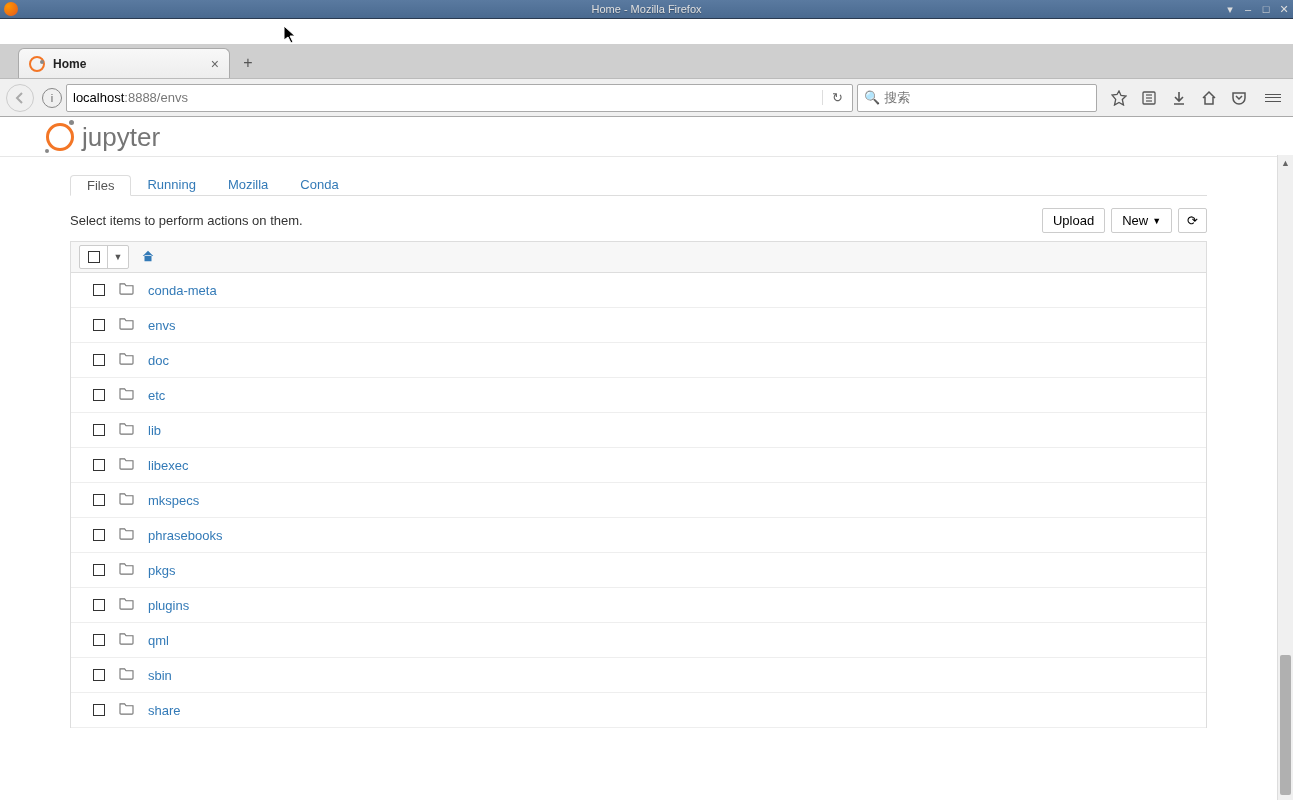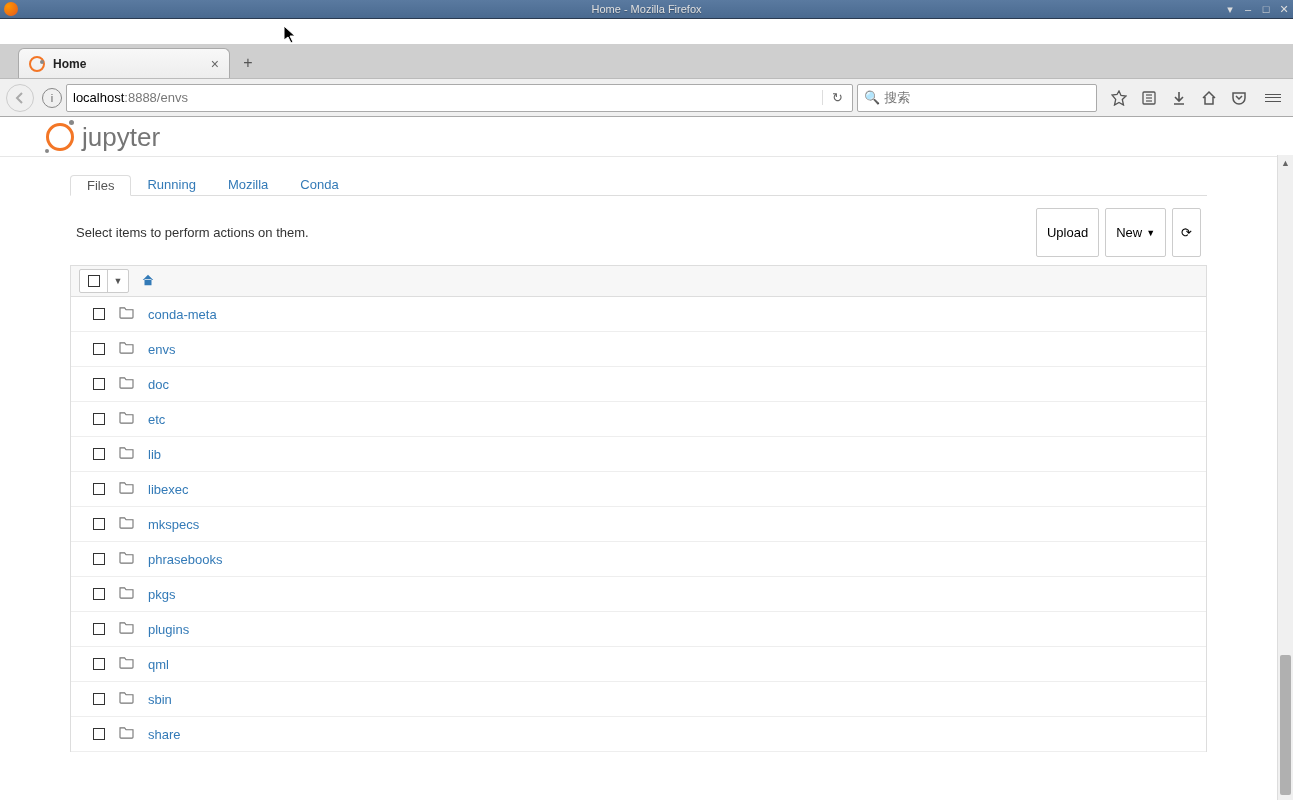"Select items to perform actions" .action-row { margin: 12px 6px 8px -> 12px 0 8px }
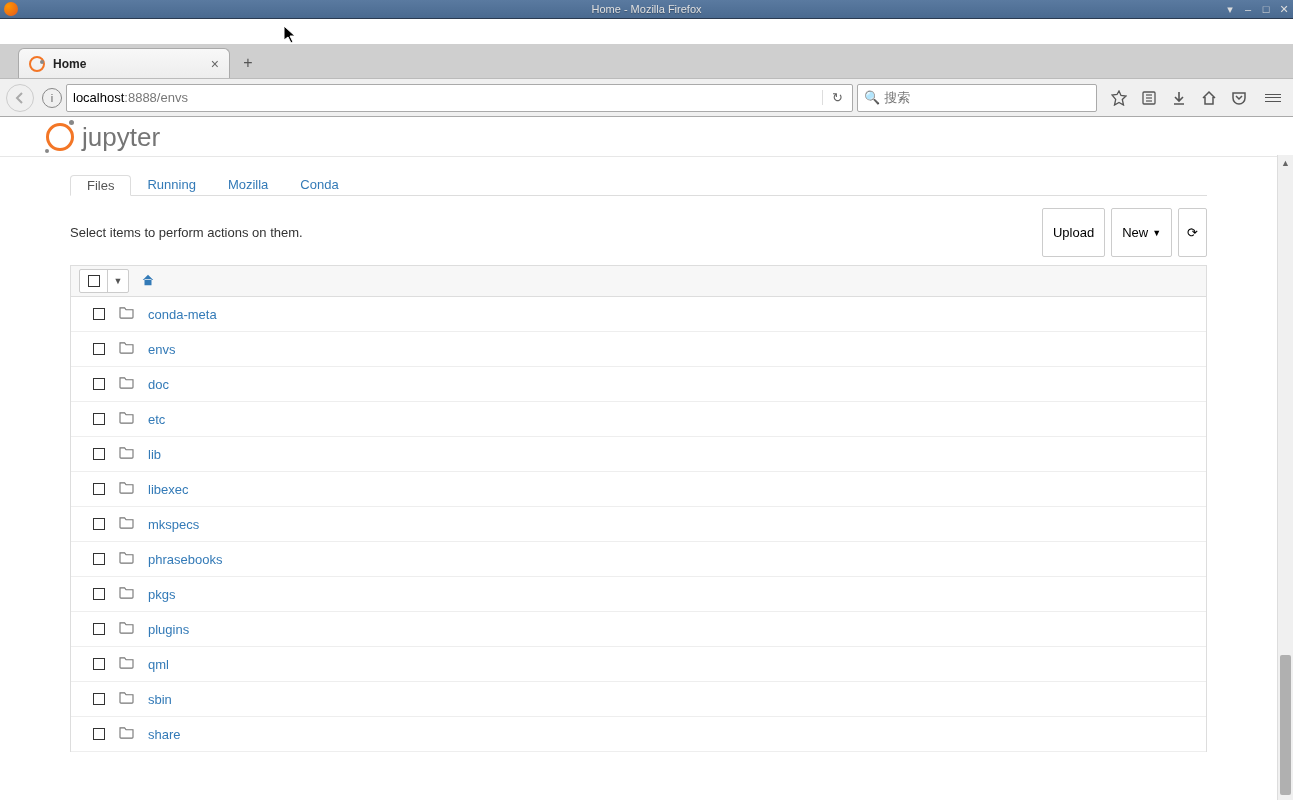"Upload" .btn { padding: 16px 10px -> 4px 10px }
